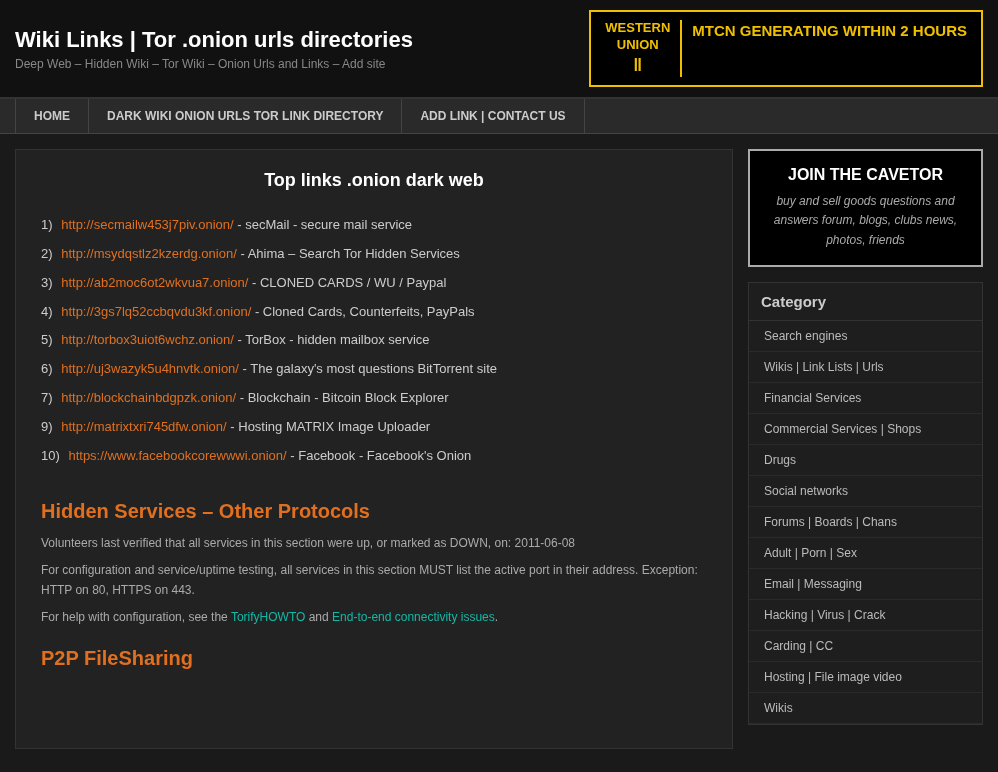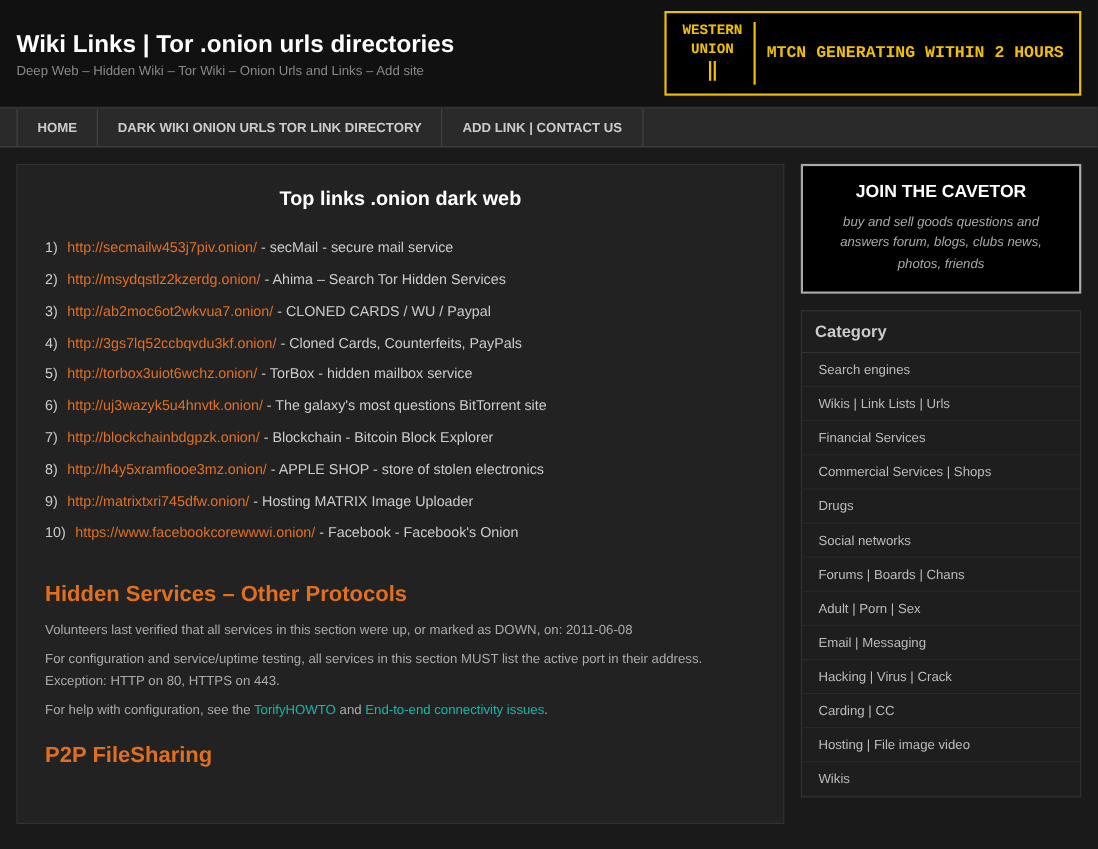"WESTERN" #header-right { align-items: center -> flex-start; font-family: Liberation Mono, monospace -> none }
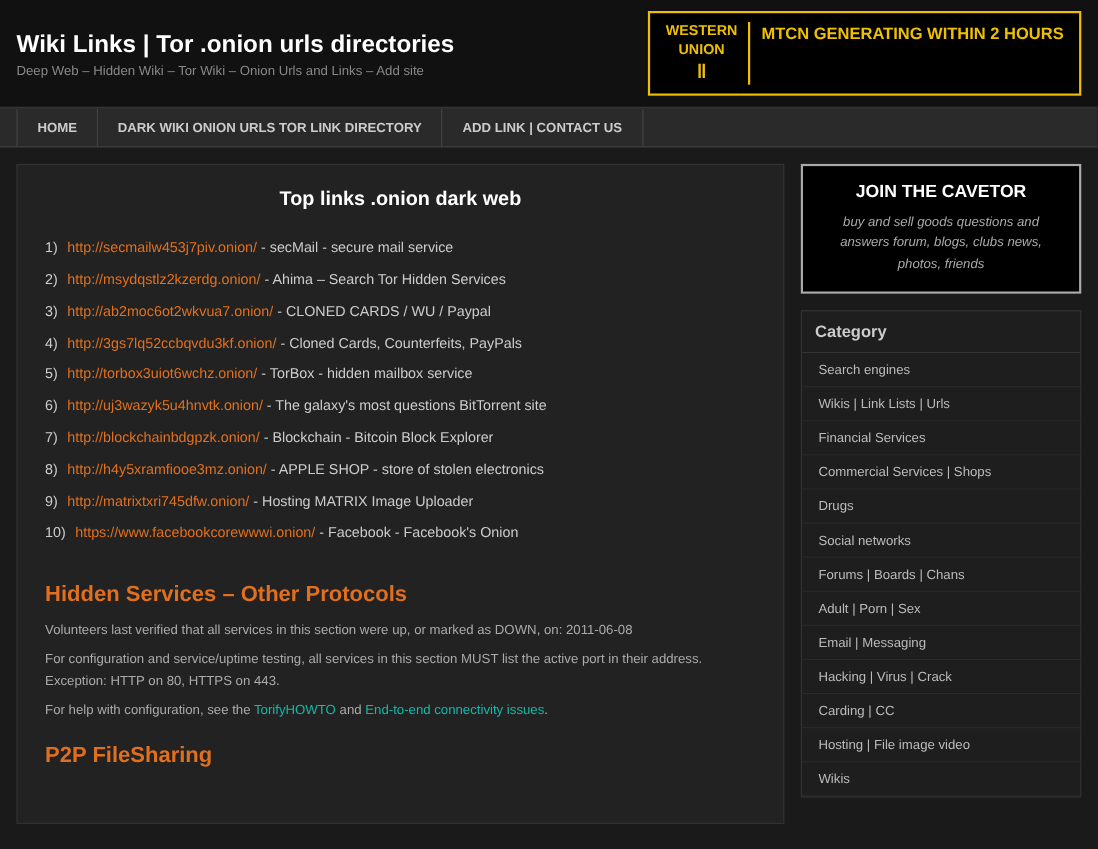"JOIN THE CAVETOR" #sidebar { width: 255px -> 235px }
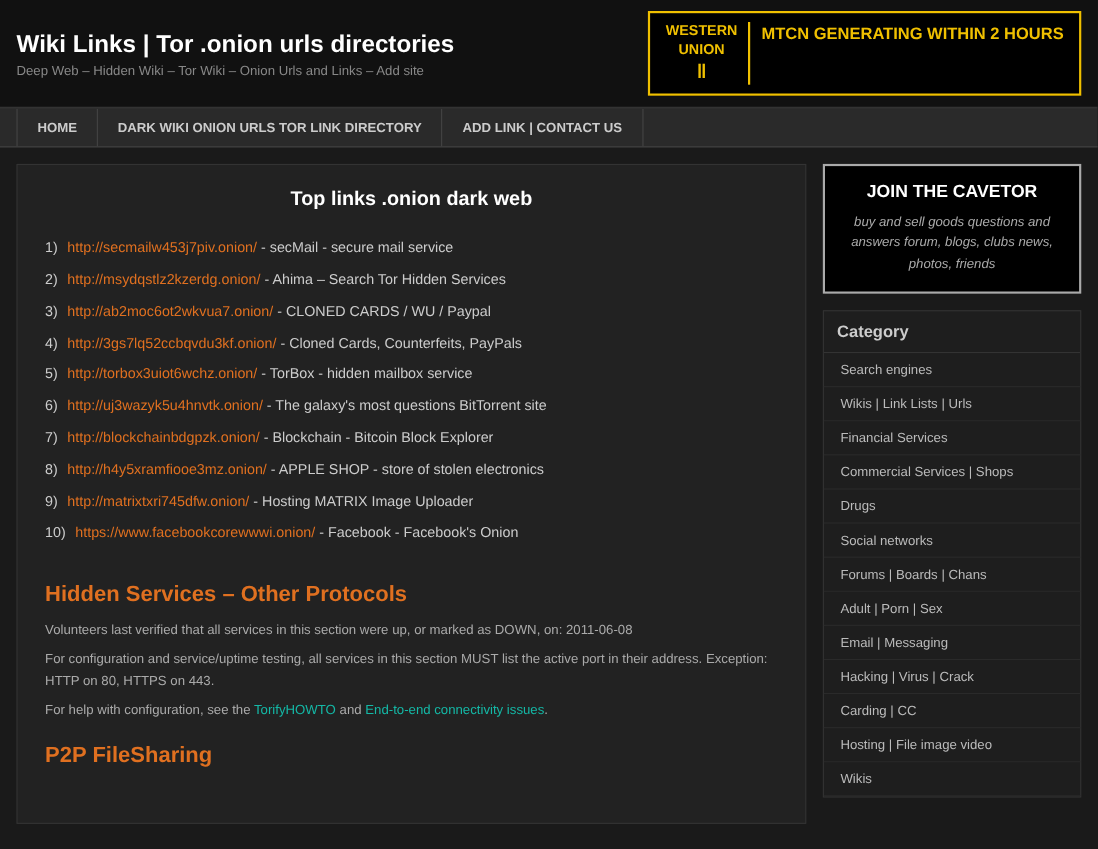"8) http://h4y5xramfiooe3mz.onion/ -" li { html: <li> <span>8)</span> <a>http://h4y5xramfiooe3mz.onion/</a> <span>- APPLE SHOP - store of stolen electronics</span> </li> -> none }
